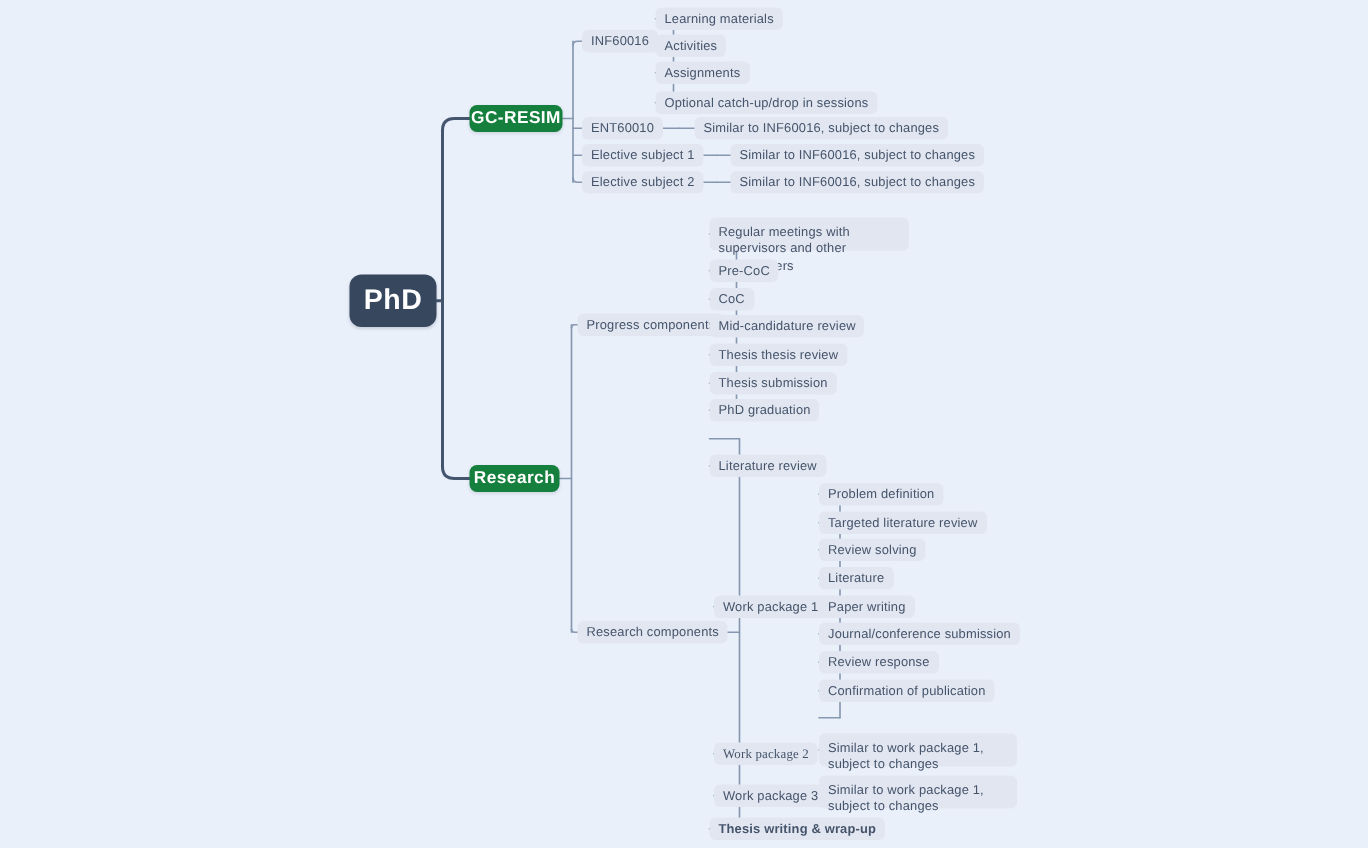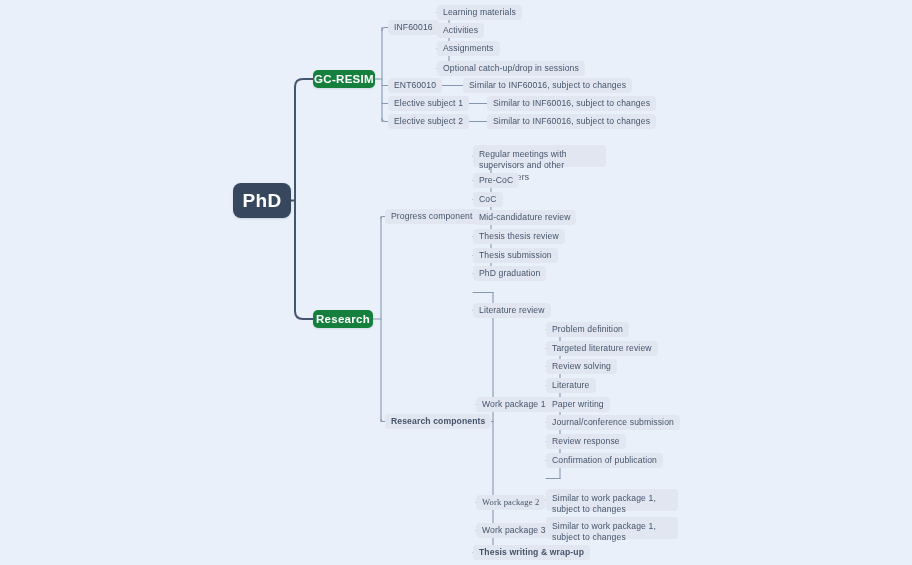"Research components" div.node { font-weight: bold -> none }
